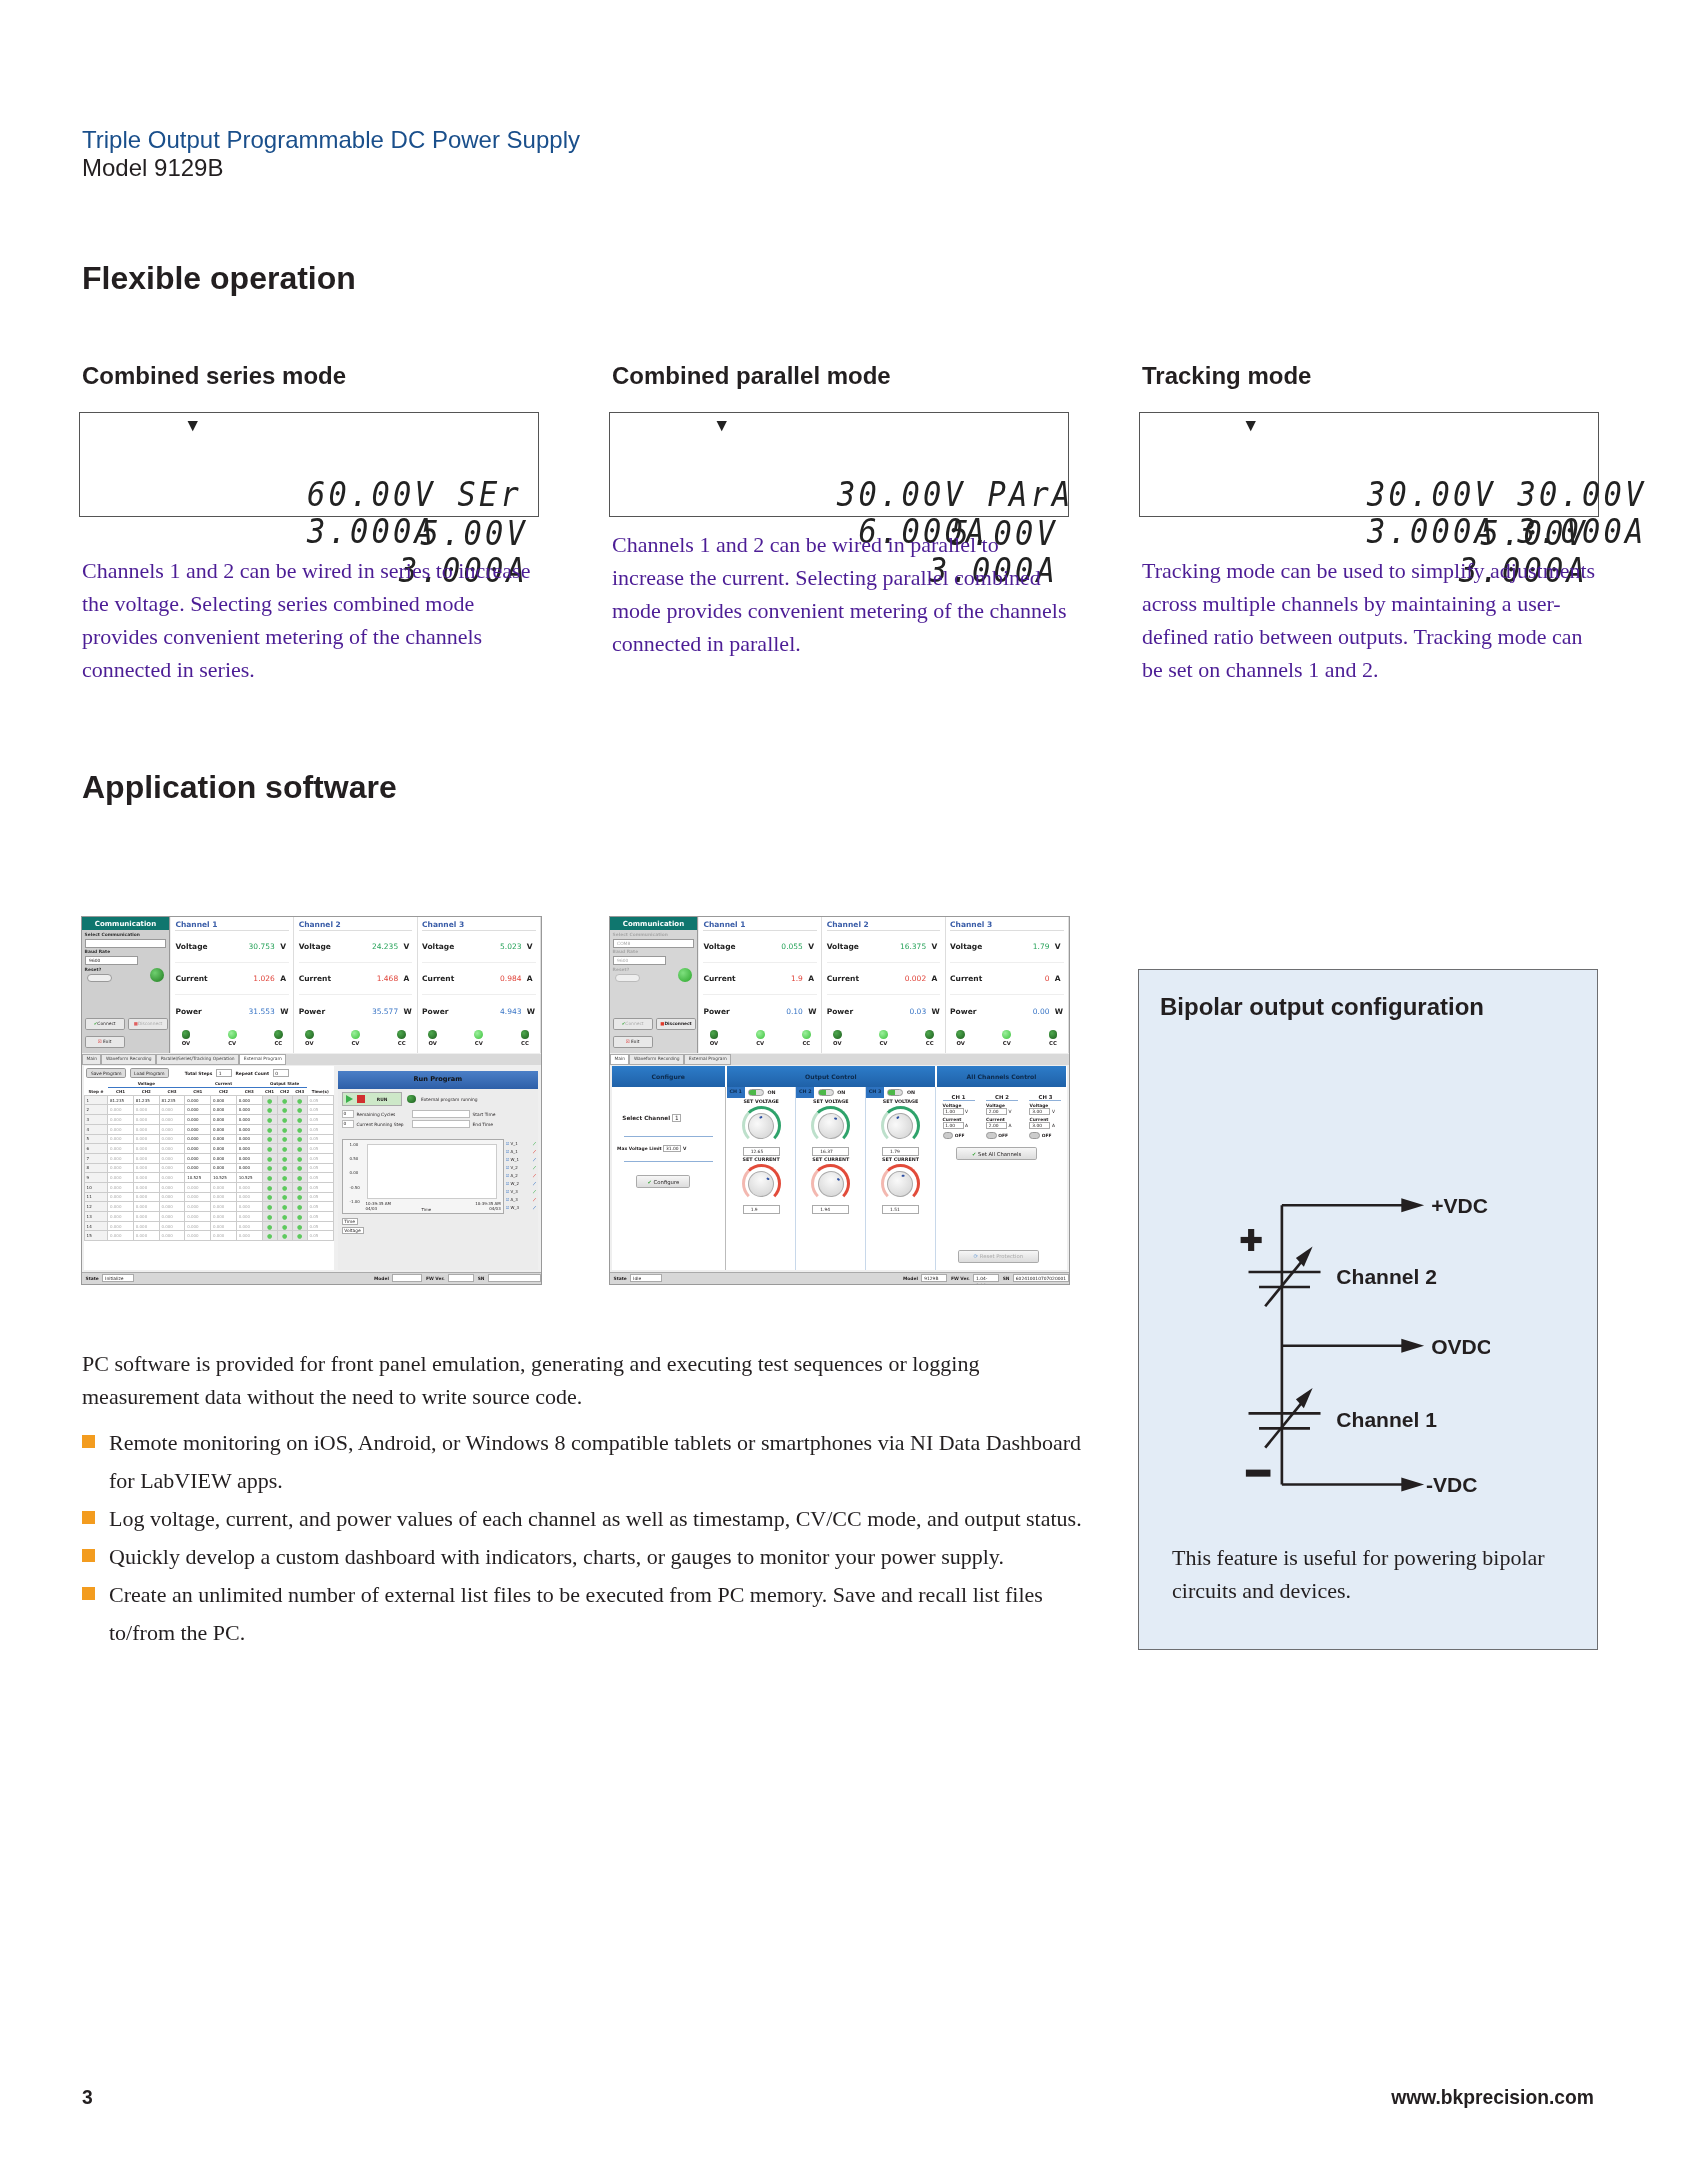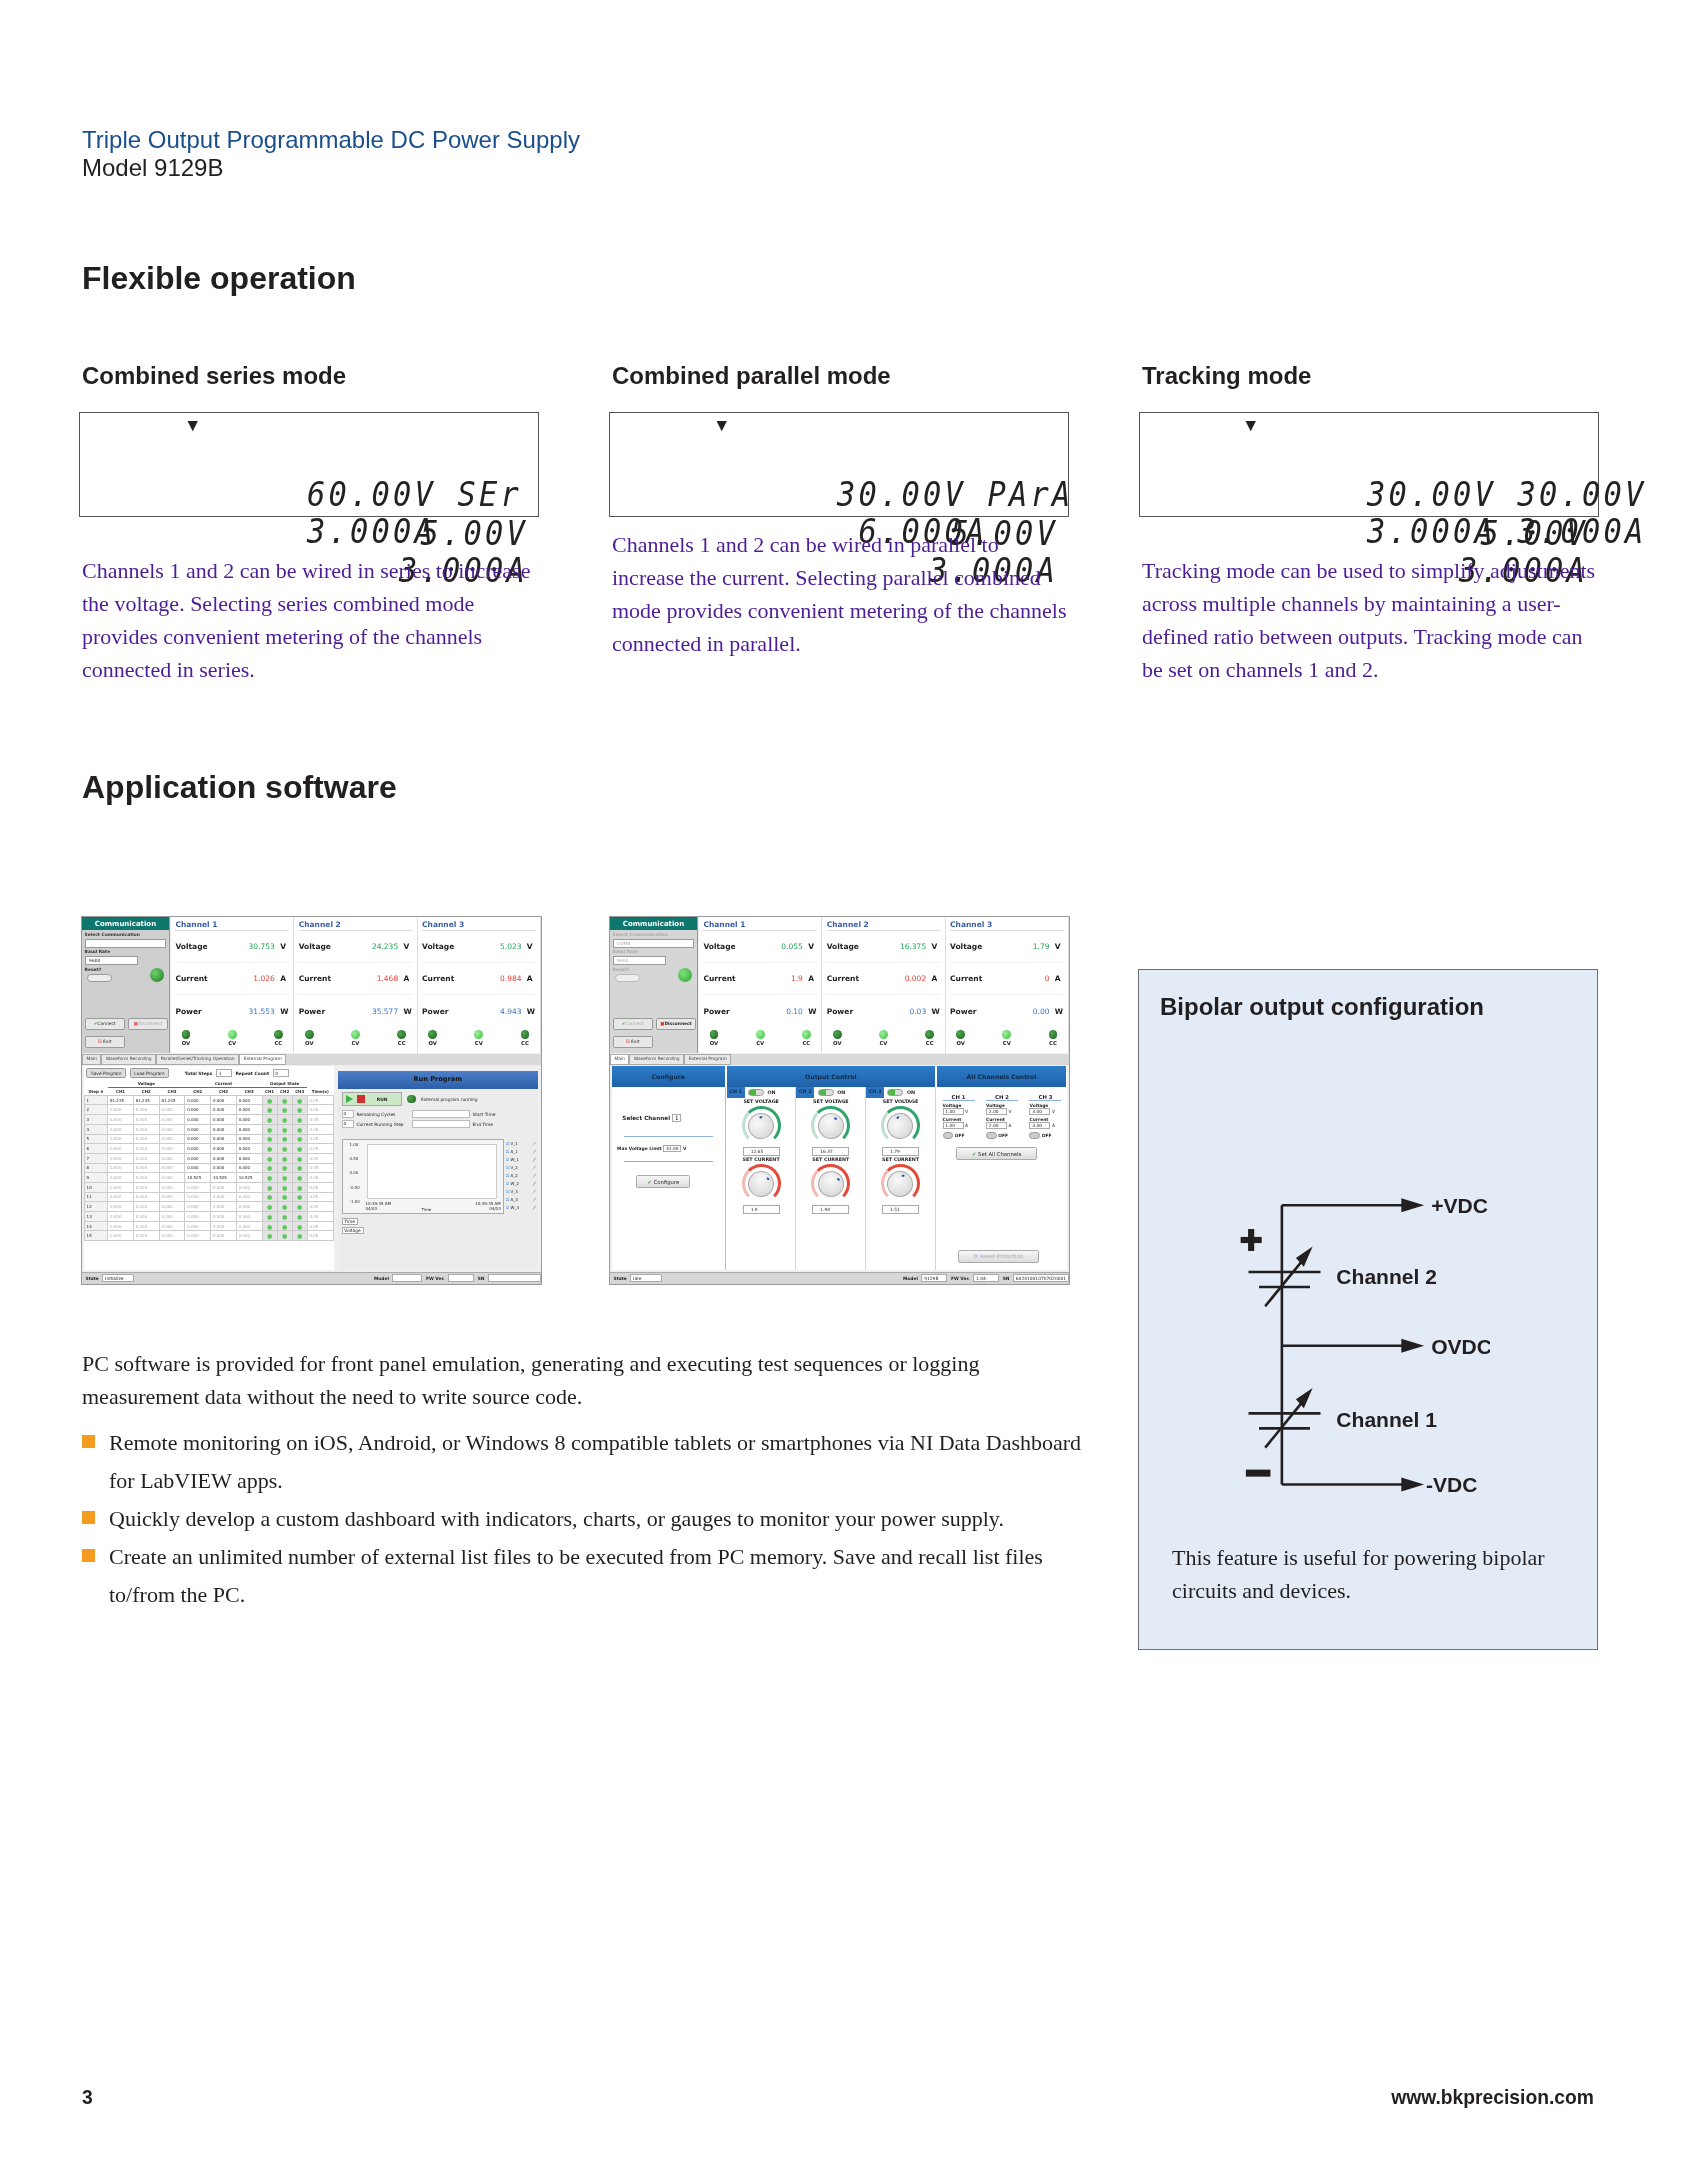"Log voltage, current, and power" li { html: none -> <li><span></span><span>Log voltage, current, and power values of each channel as well as timestamp, CV/CC mode, and output status.</span></li> }
